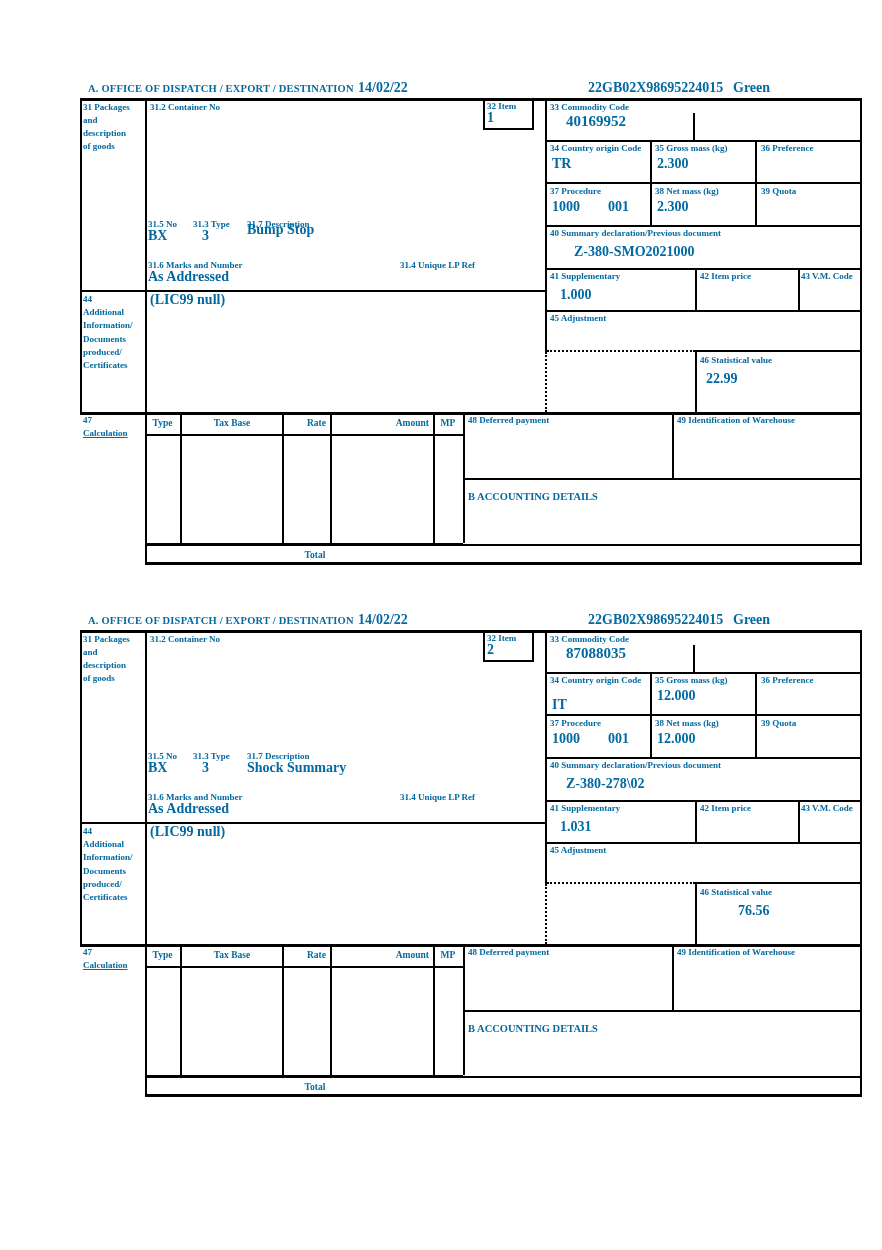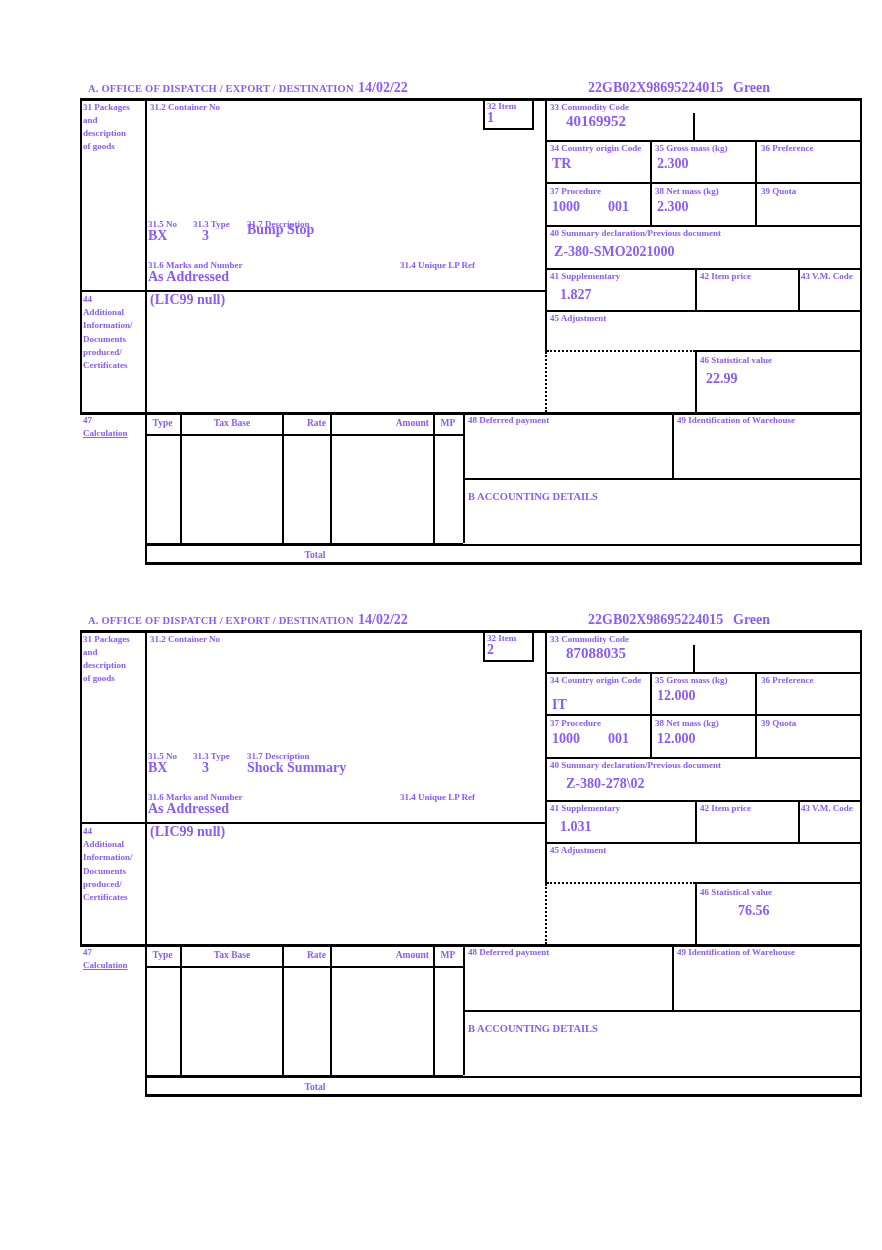"A. OFFICE OF DISPATCH /" .sheet { color: #8b5cf6 -> #0369a1 }
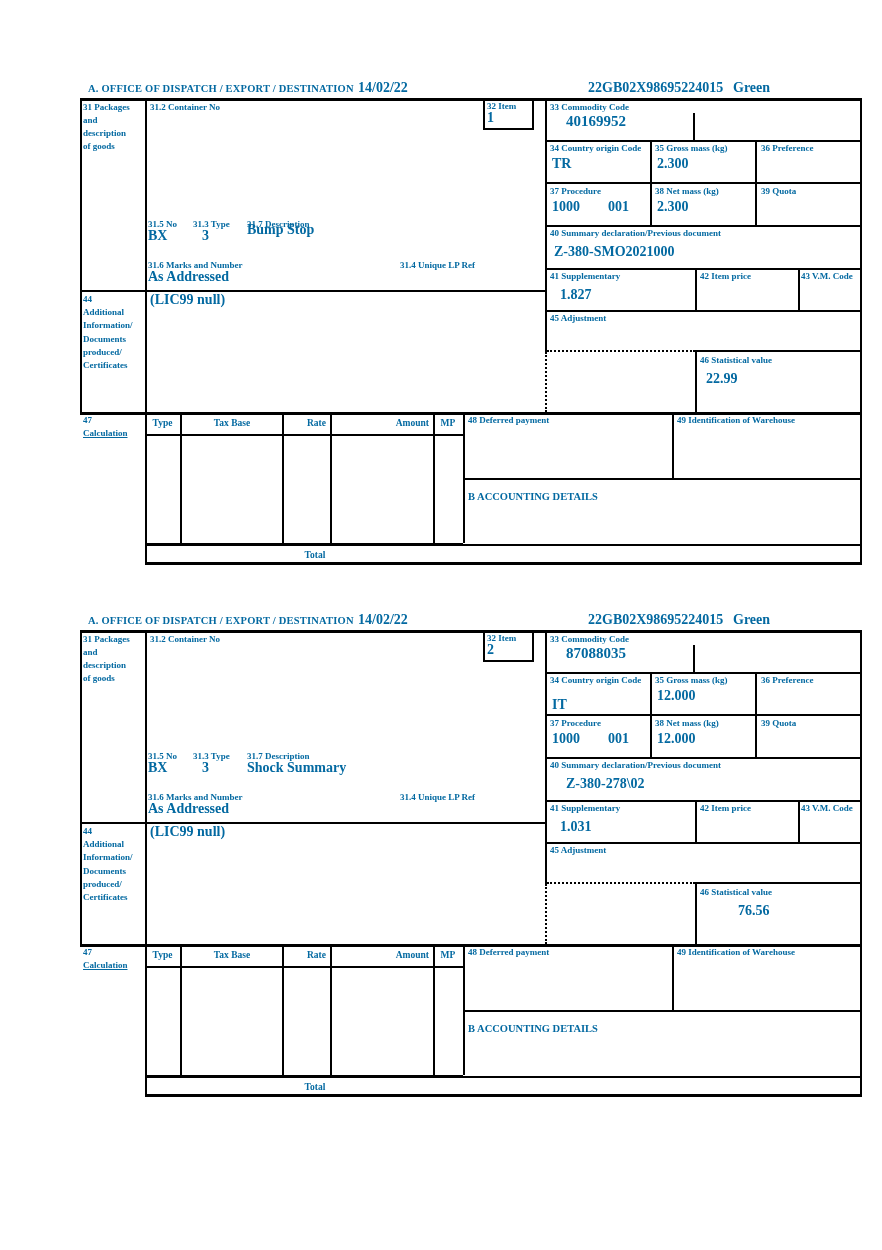"Z-380-SMO2021000" div.val { left: 474px -> 494px }
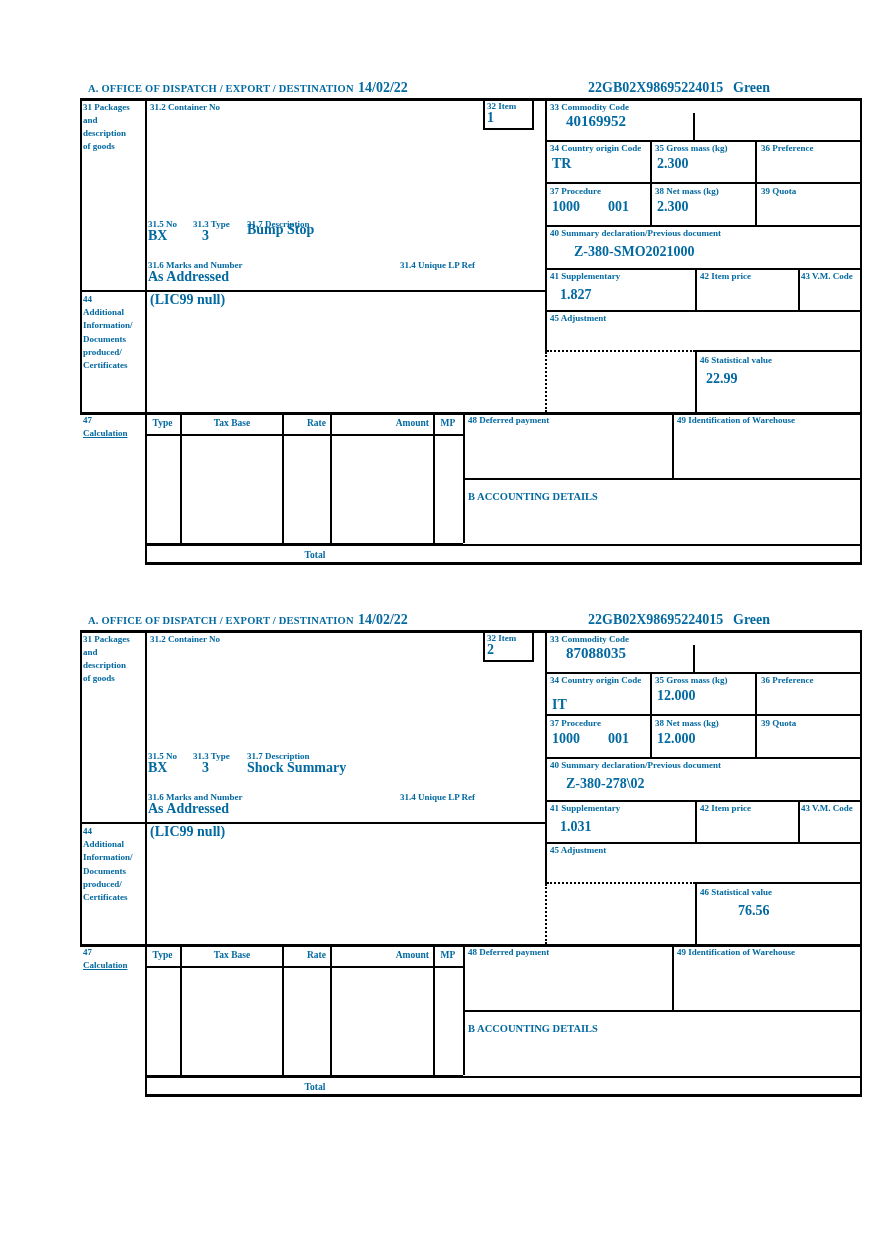"1.827" div.val { text: 1.827 -> 1.000 }
